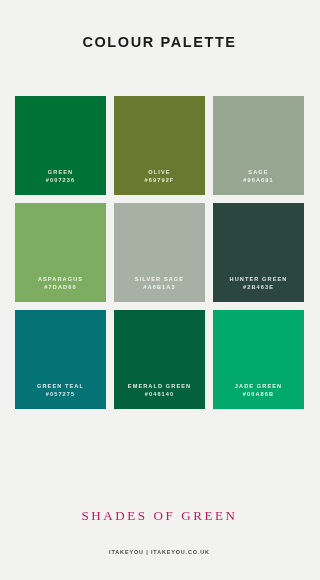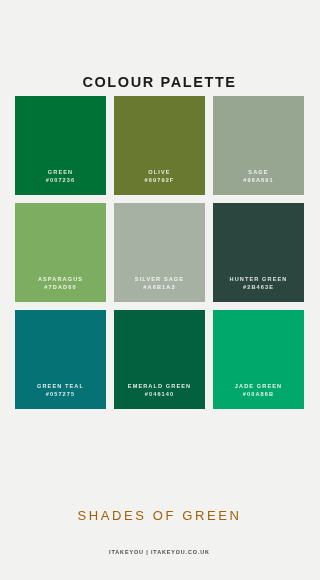"COLOUR PALETTE" .title { margin-top: 40px -> none }
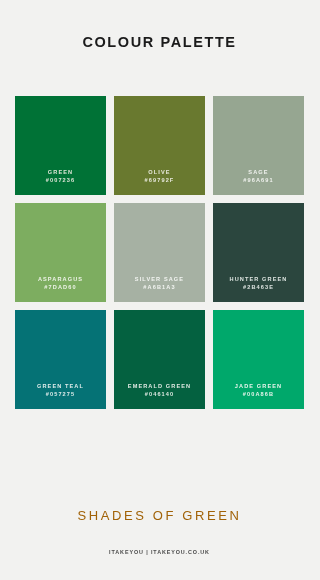"SHADES OF GREEN" .footer-title { color: #a16207 -> #be185d; font-family: Liberation Sans, sans-serif -> Liberation Serif, serif }
